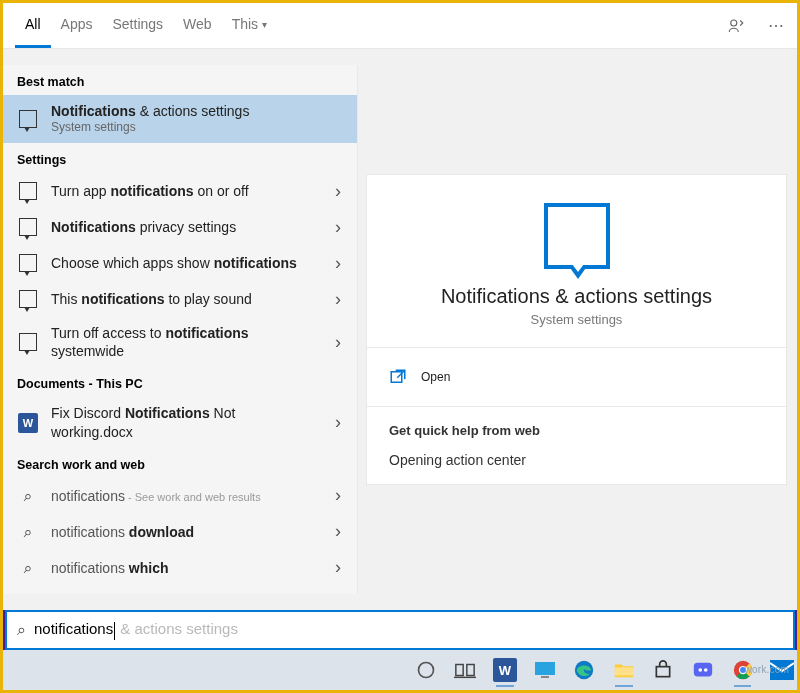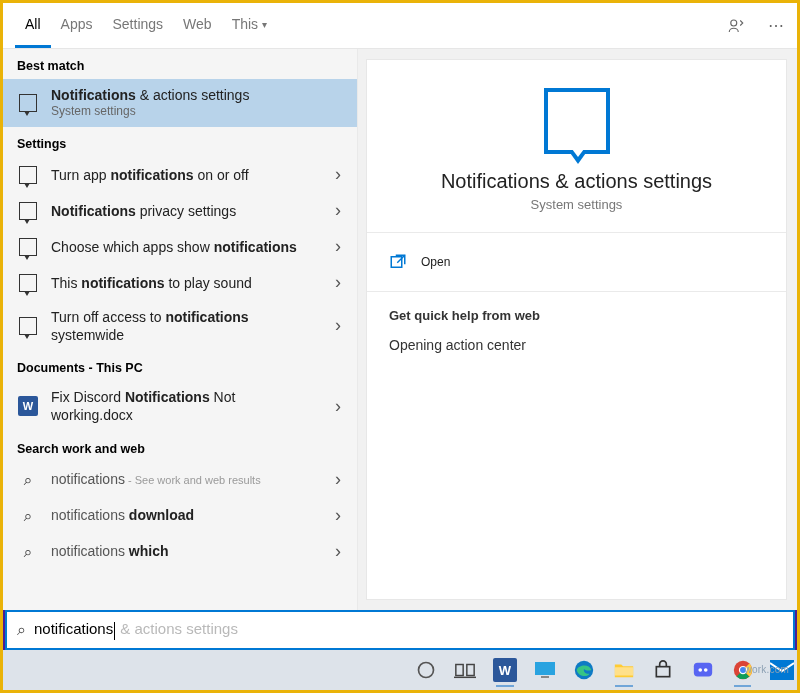"Best match" .main { align-items: none -> center }
